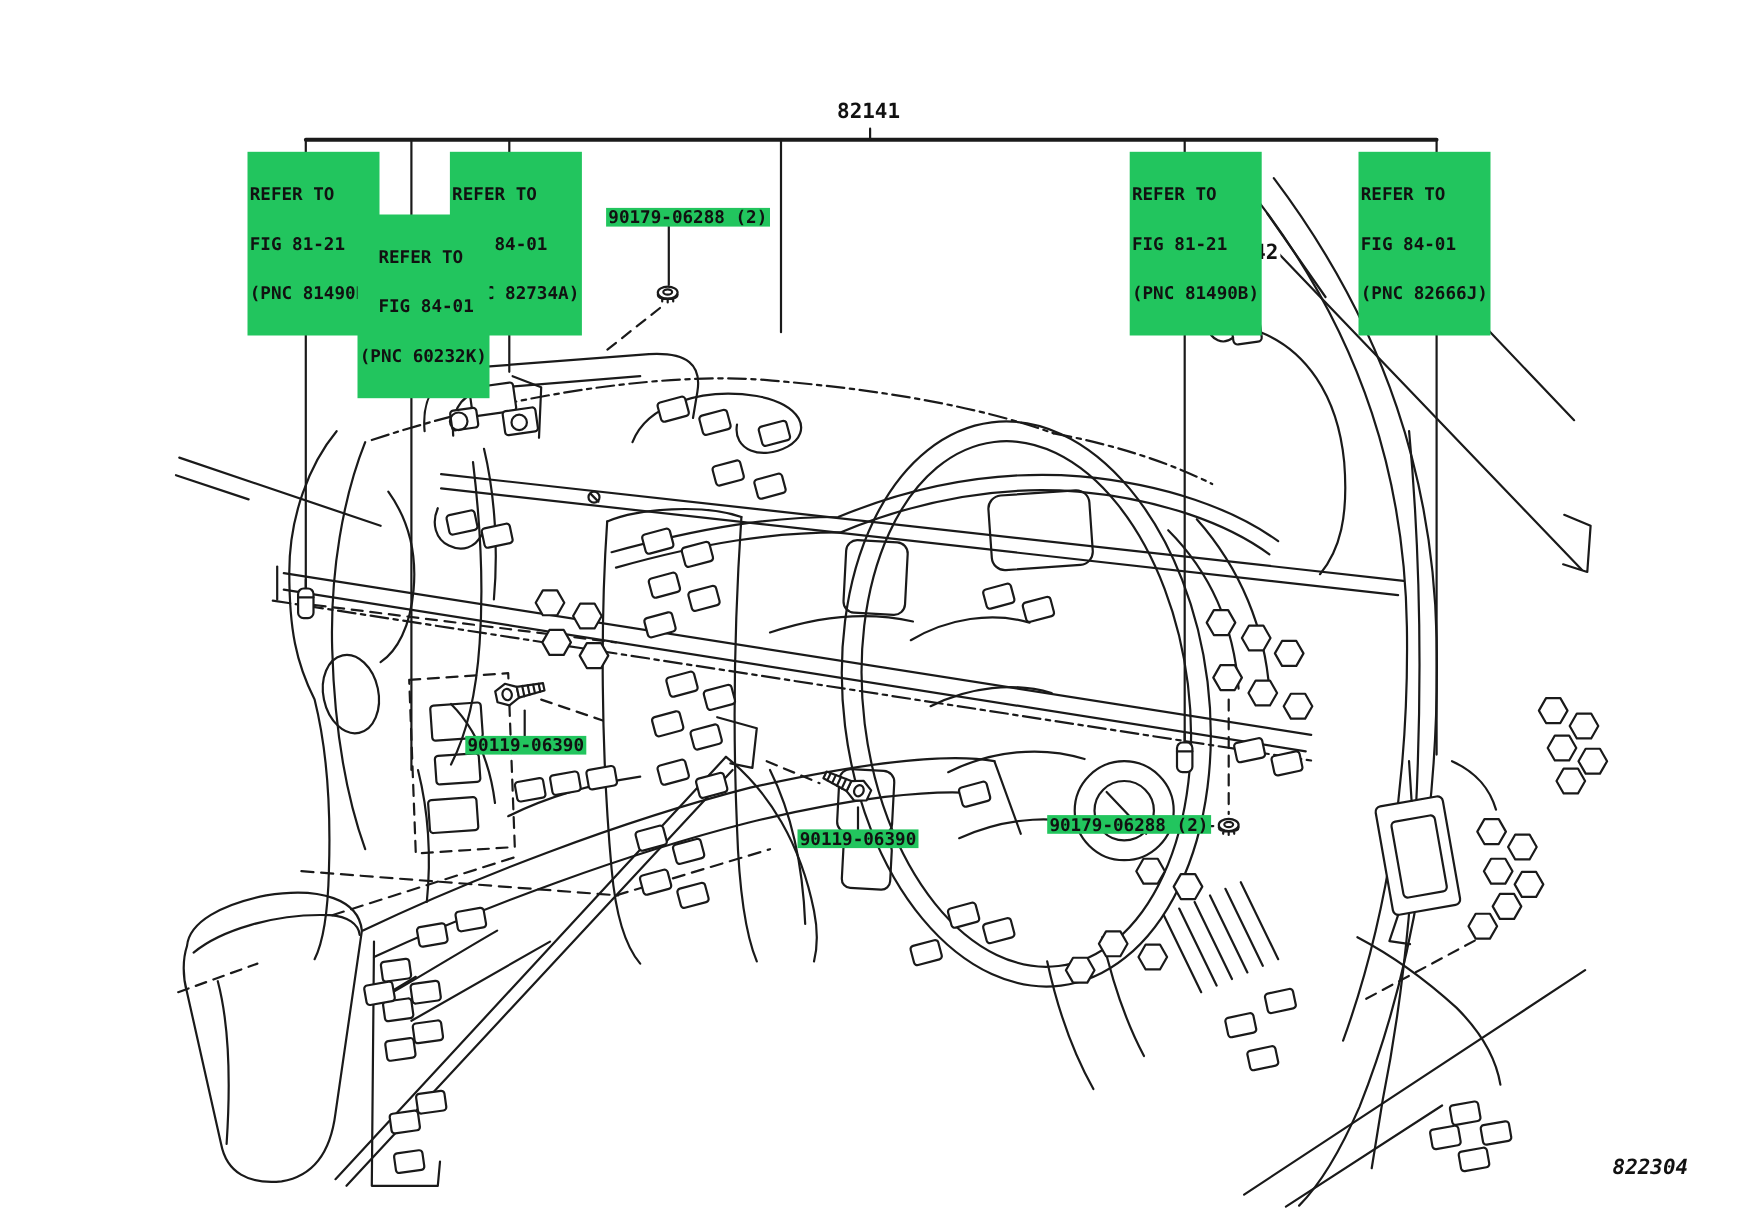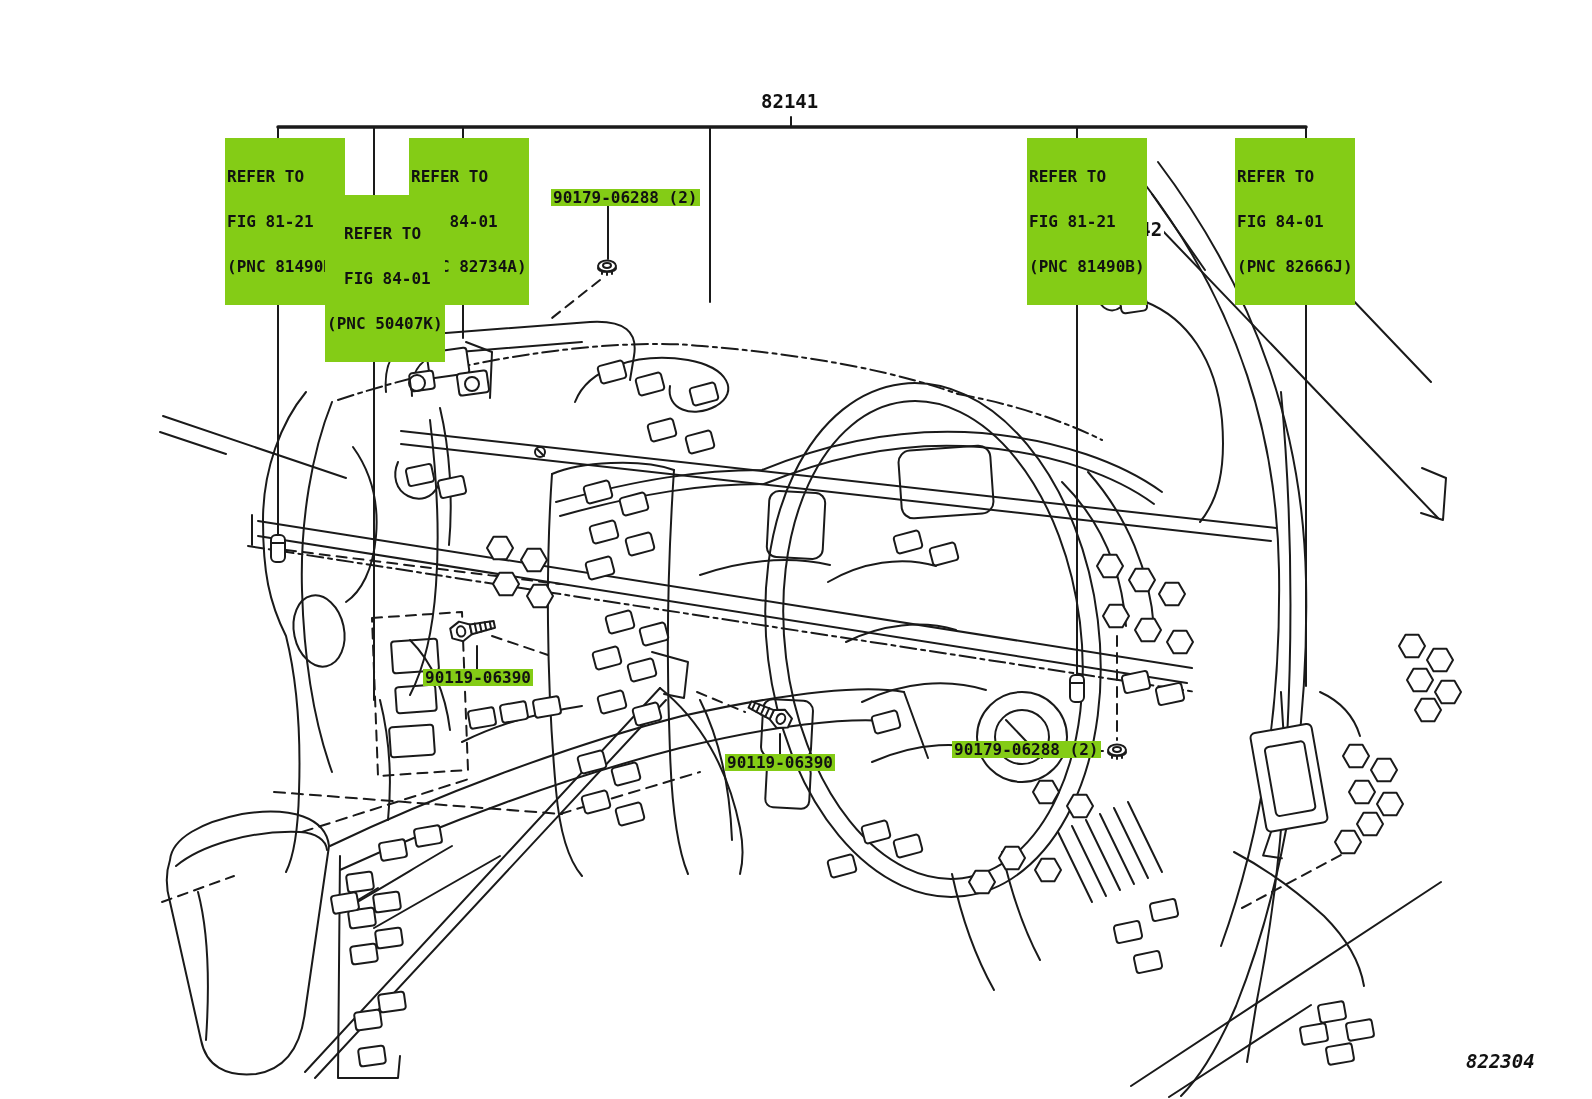"REFER TO" .lbl { background: #84cc16 -> #22c55e }
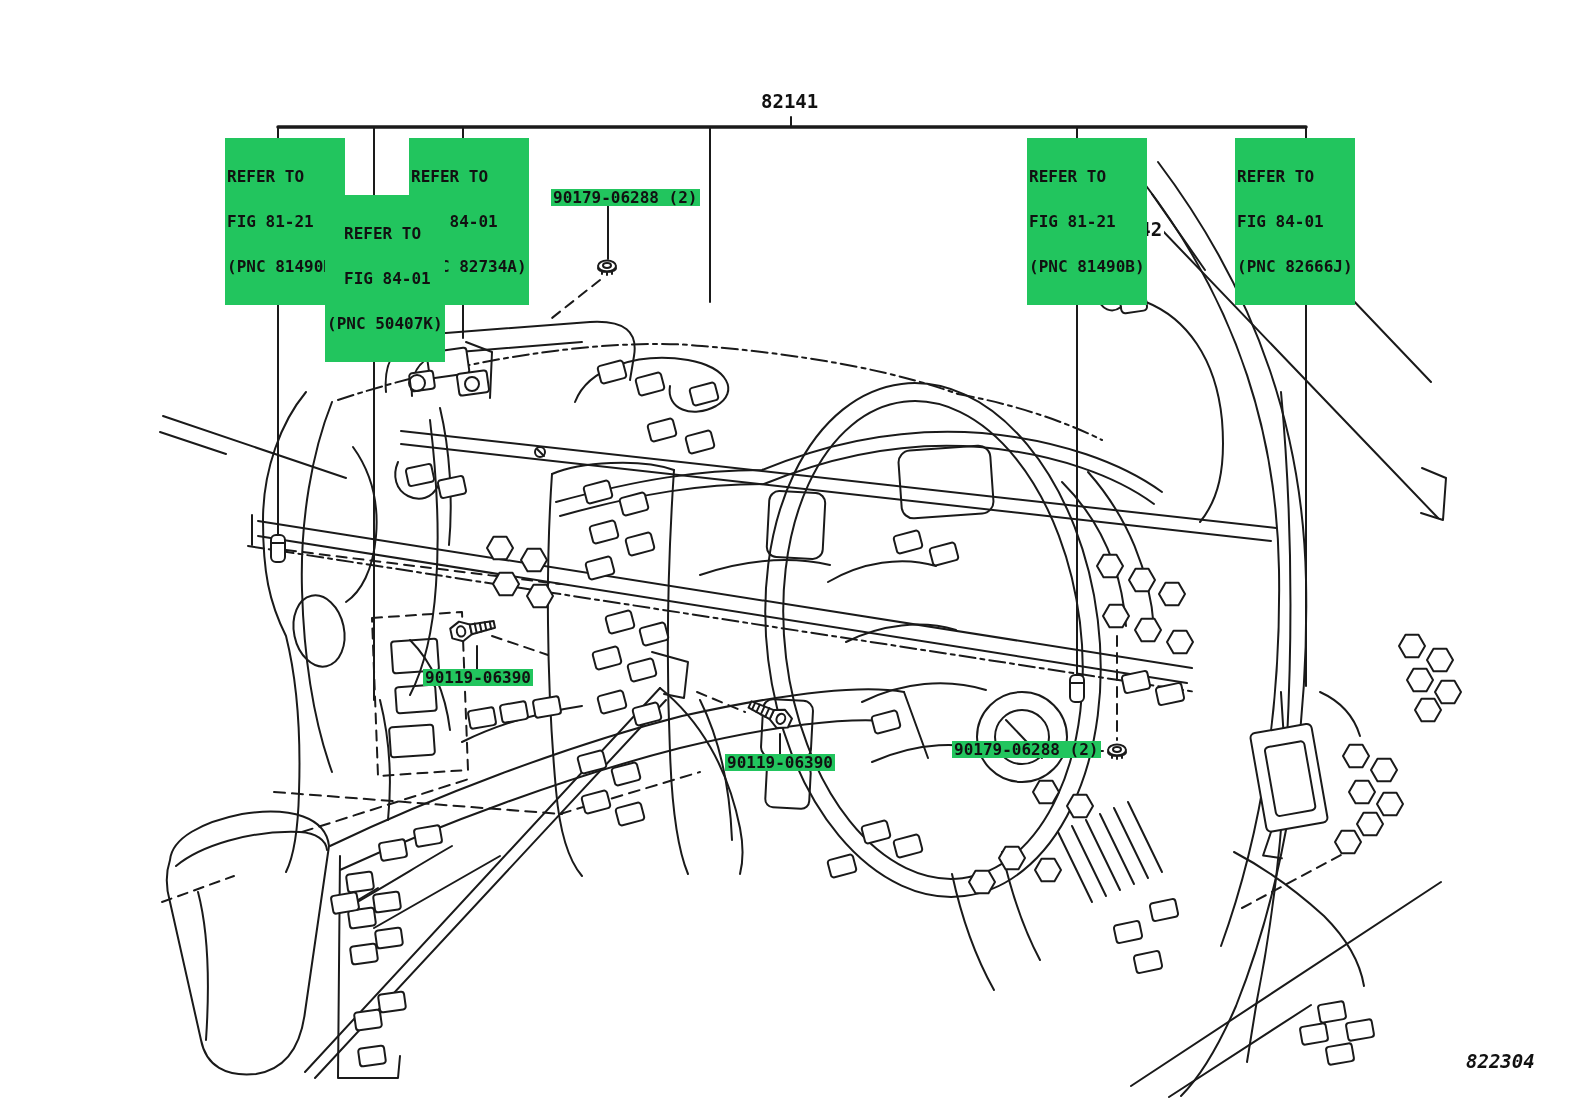"(PNC 50407K)" div { text: 50407K -> 60232K }
